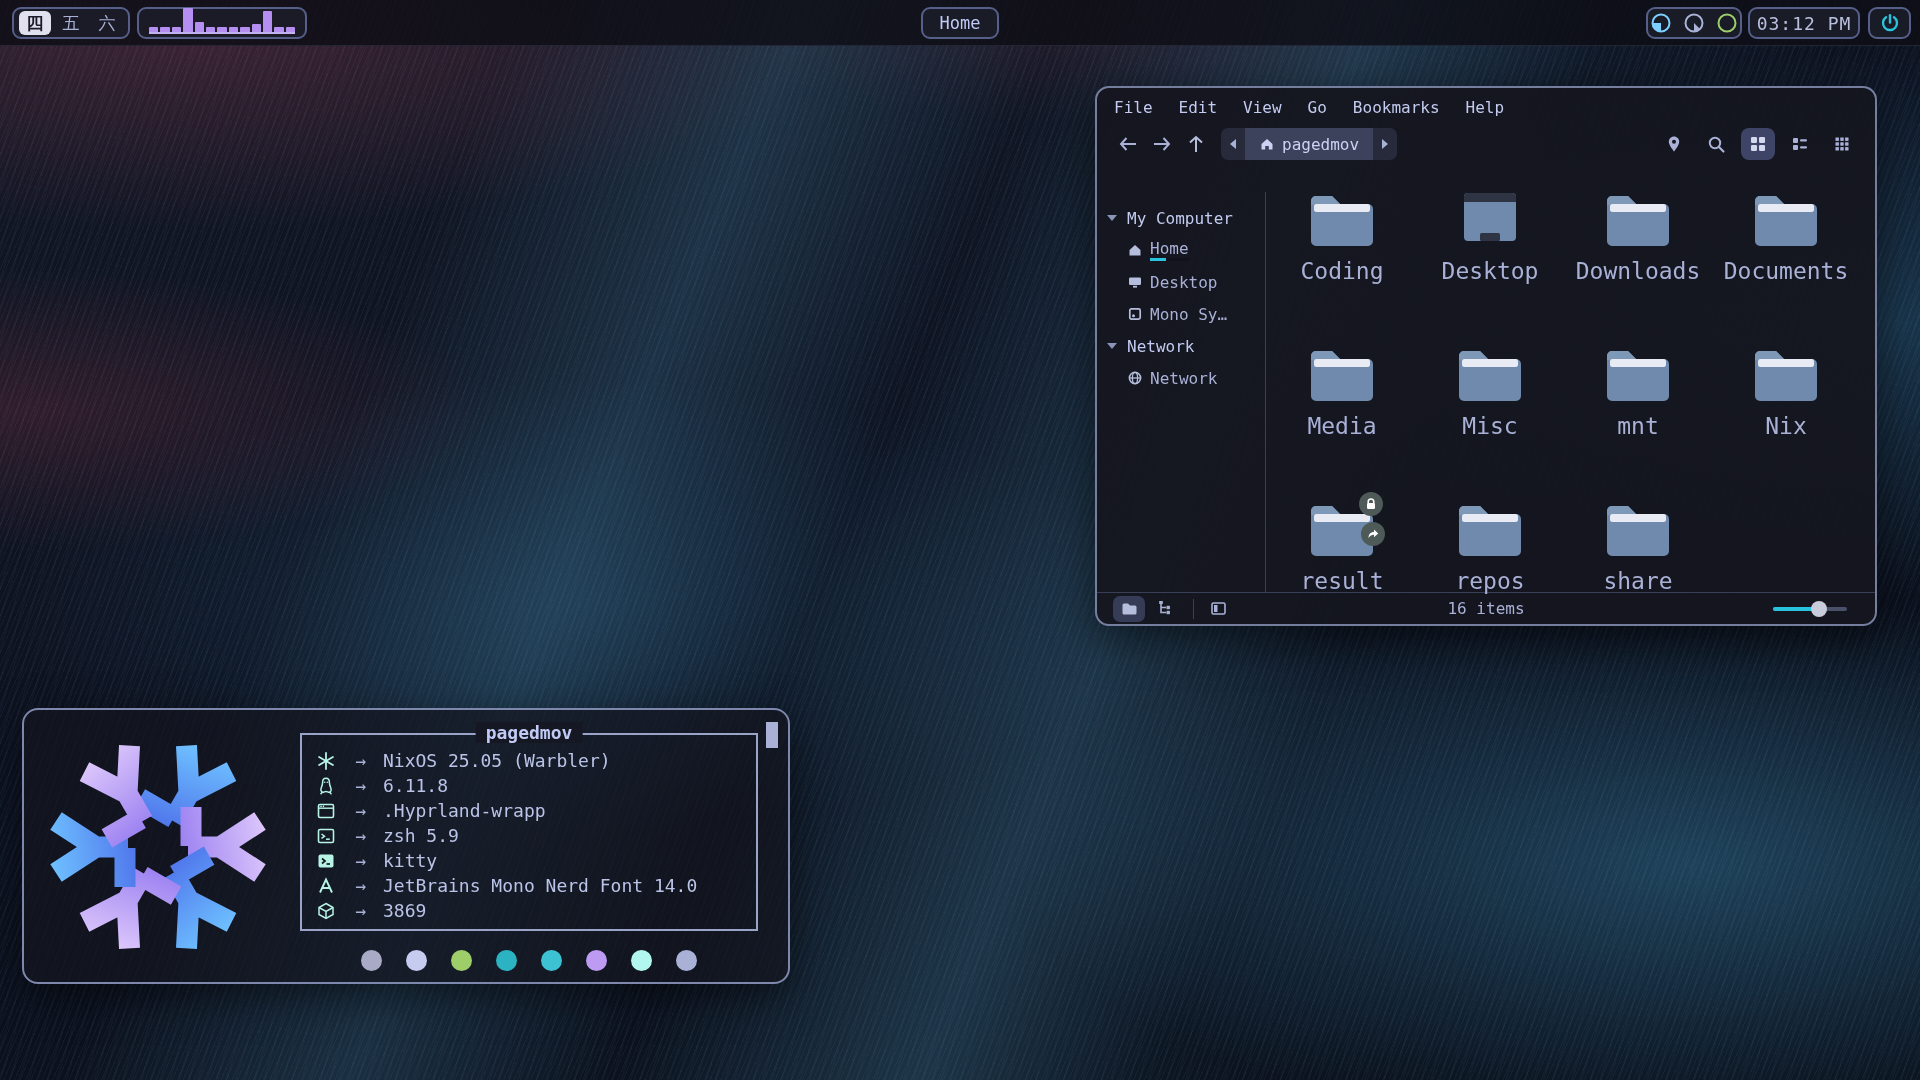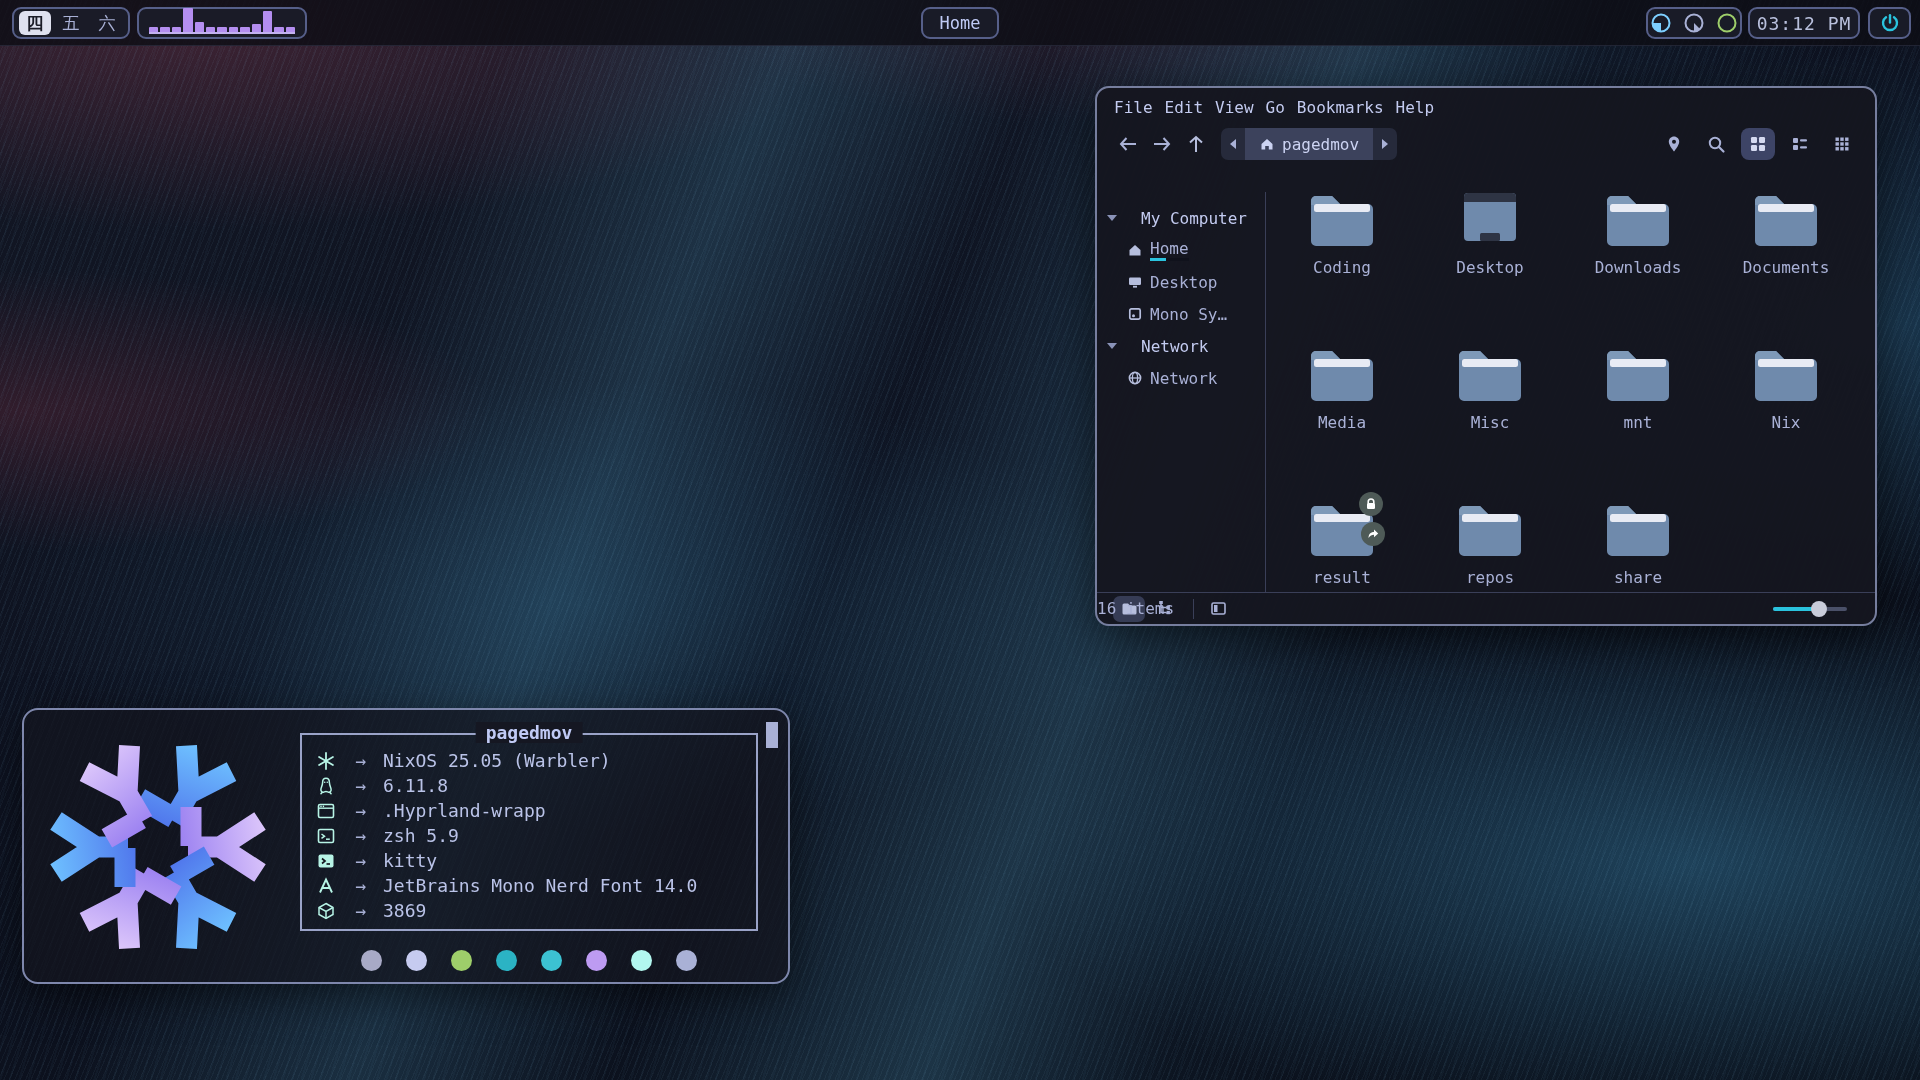"File" .fm-menubar { gap: 12px -> 26px }
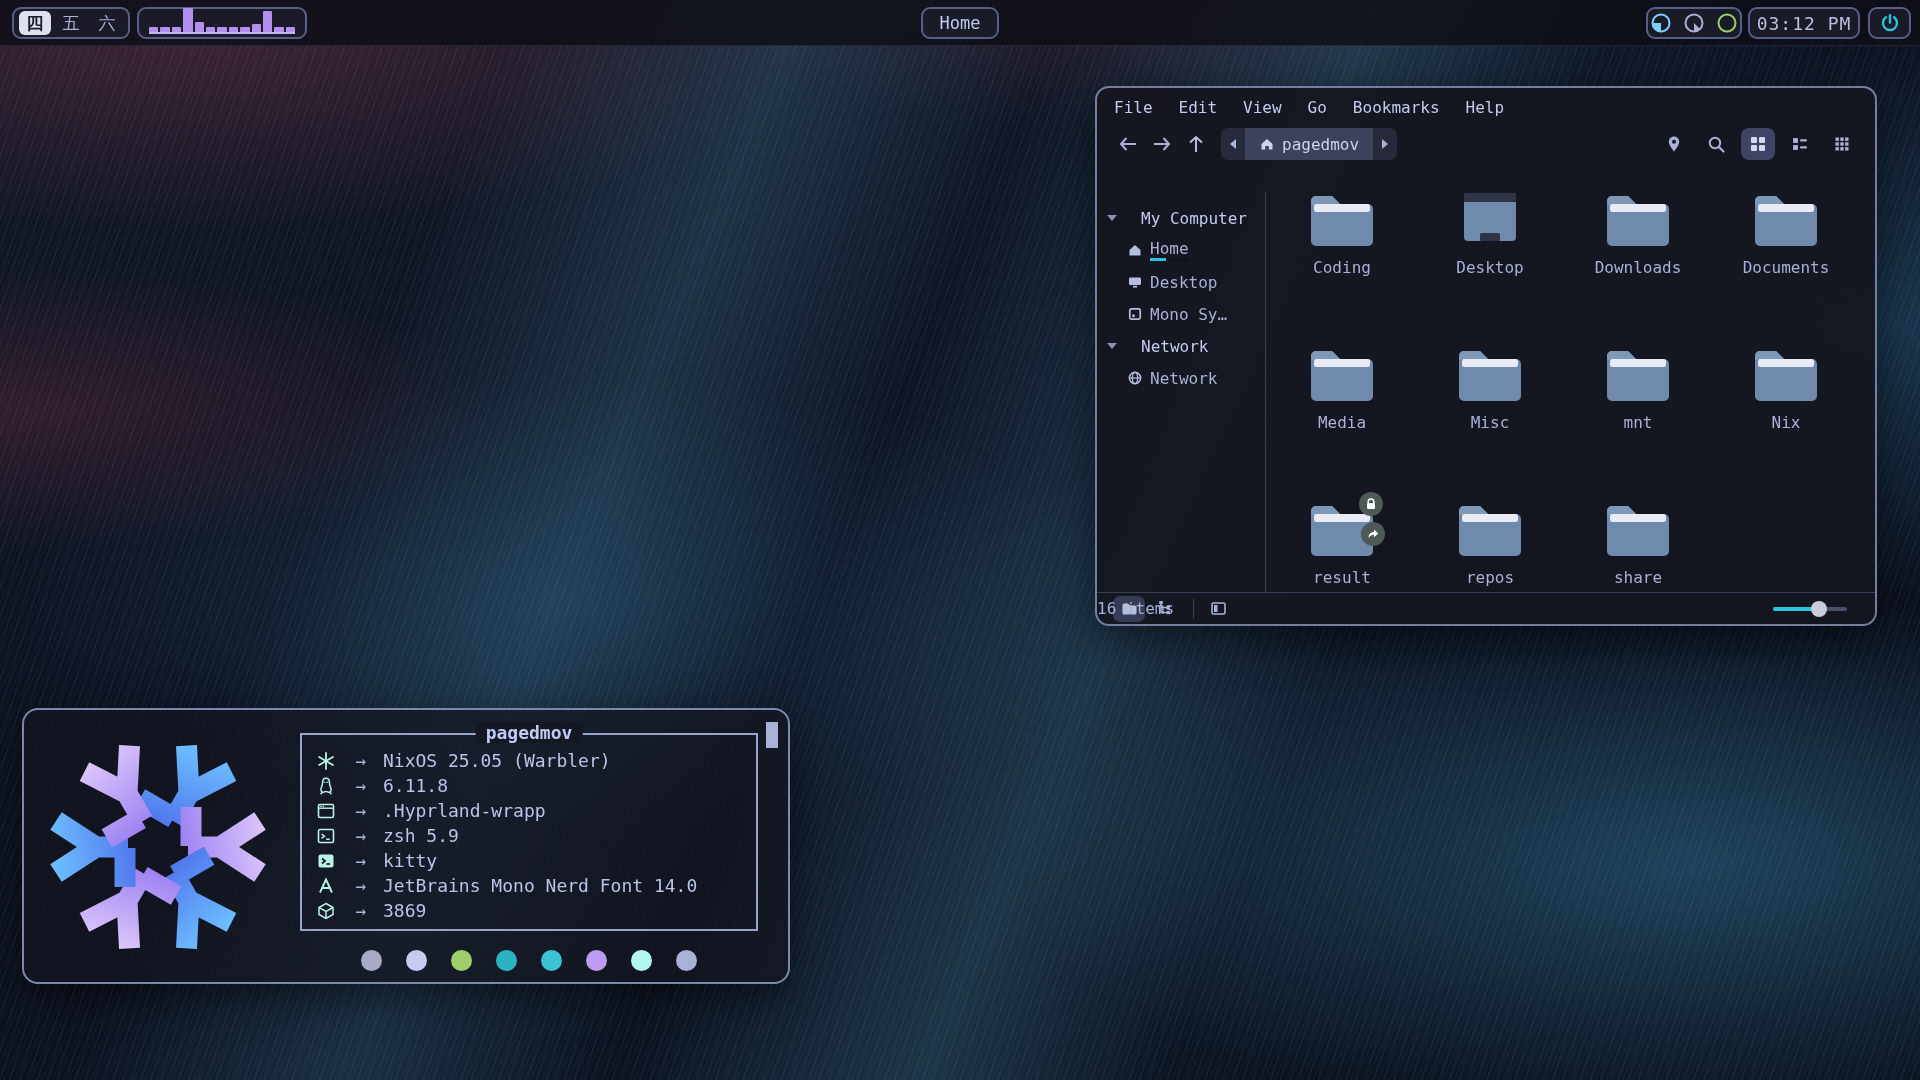"My Computer" .side-hdr { gap: 24px -> 10px }
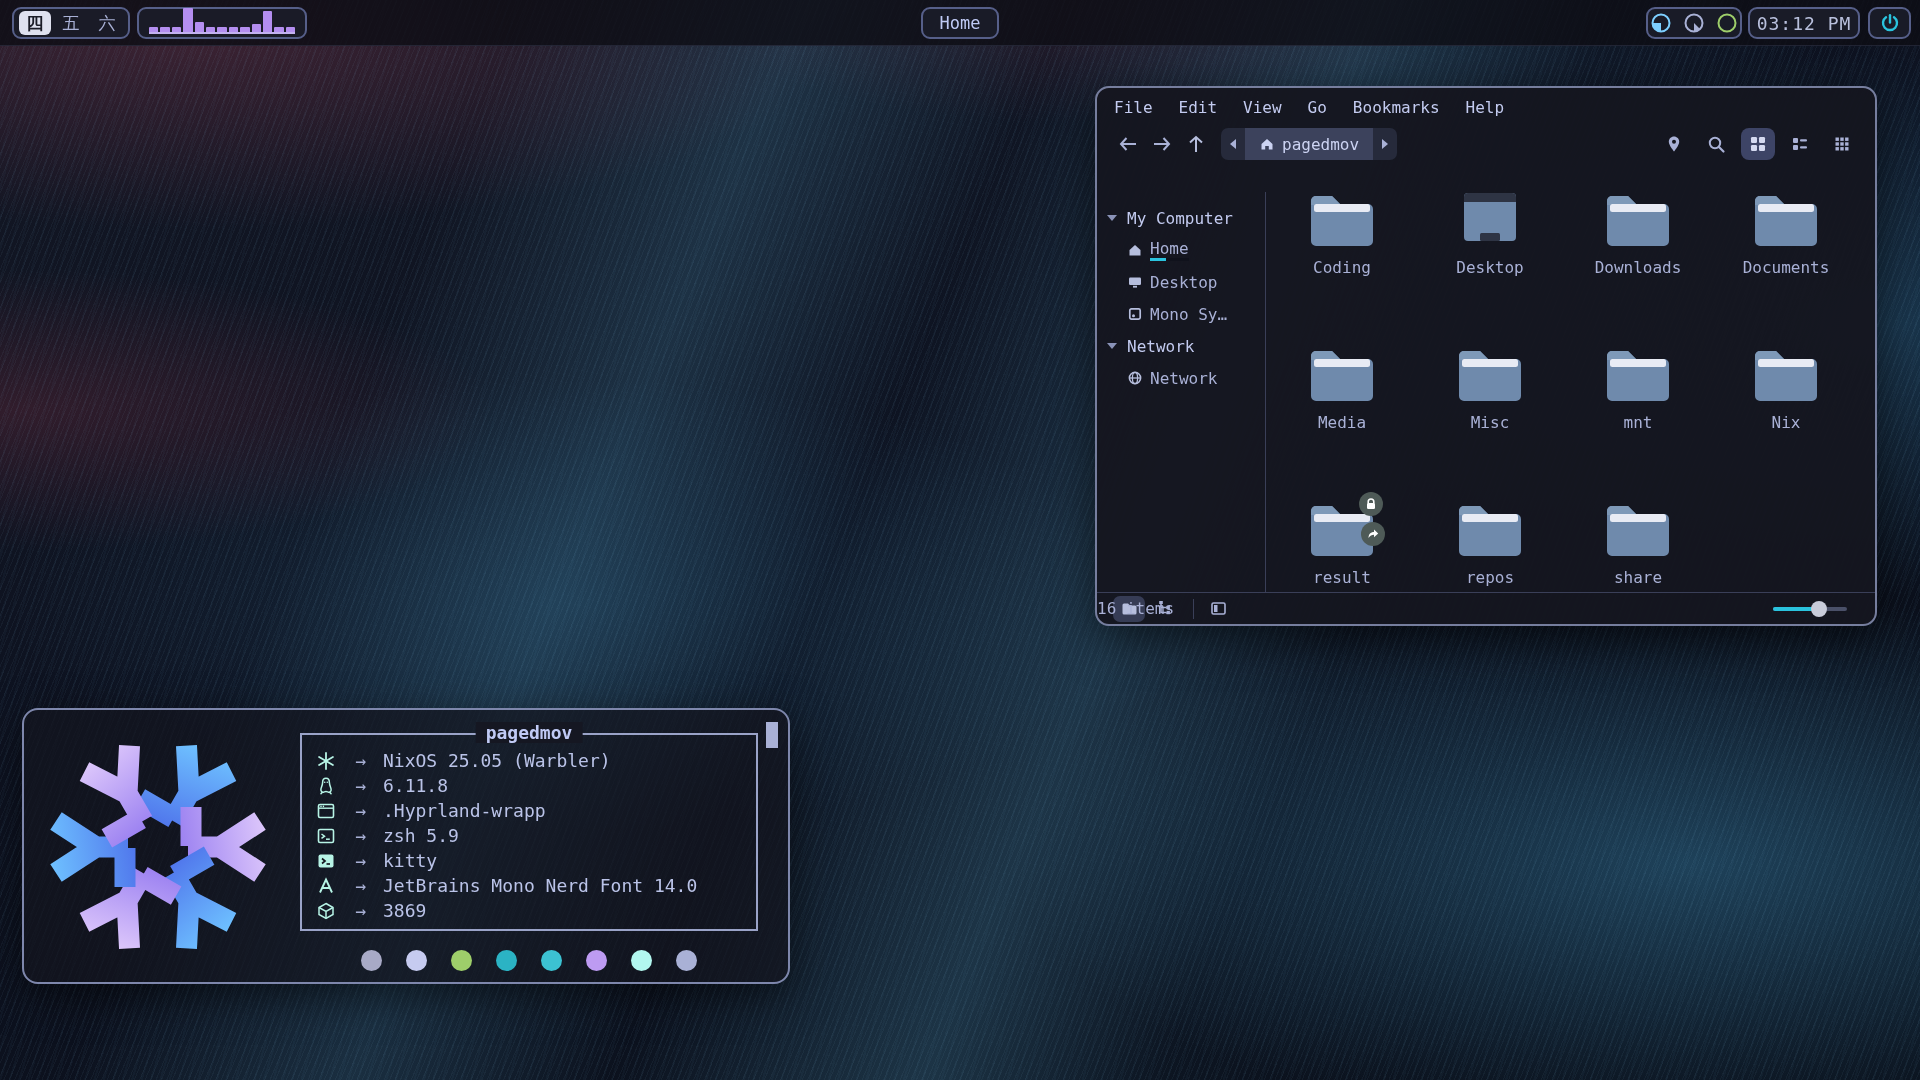"Coding" .cell .lbl { font-size: 16px -> 23px }
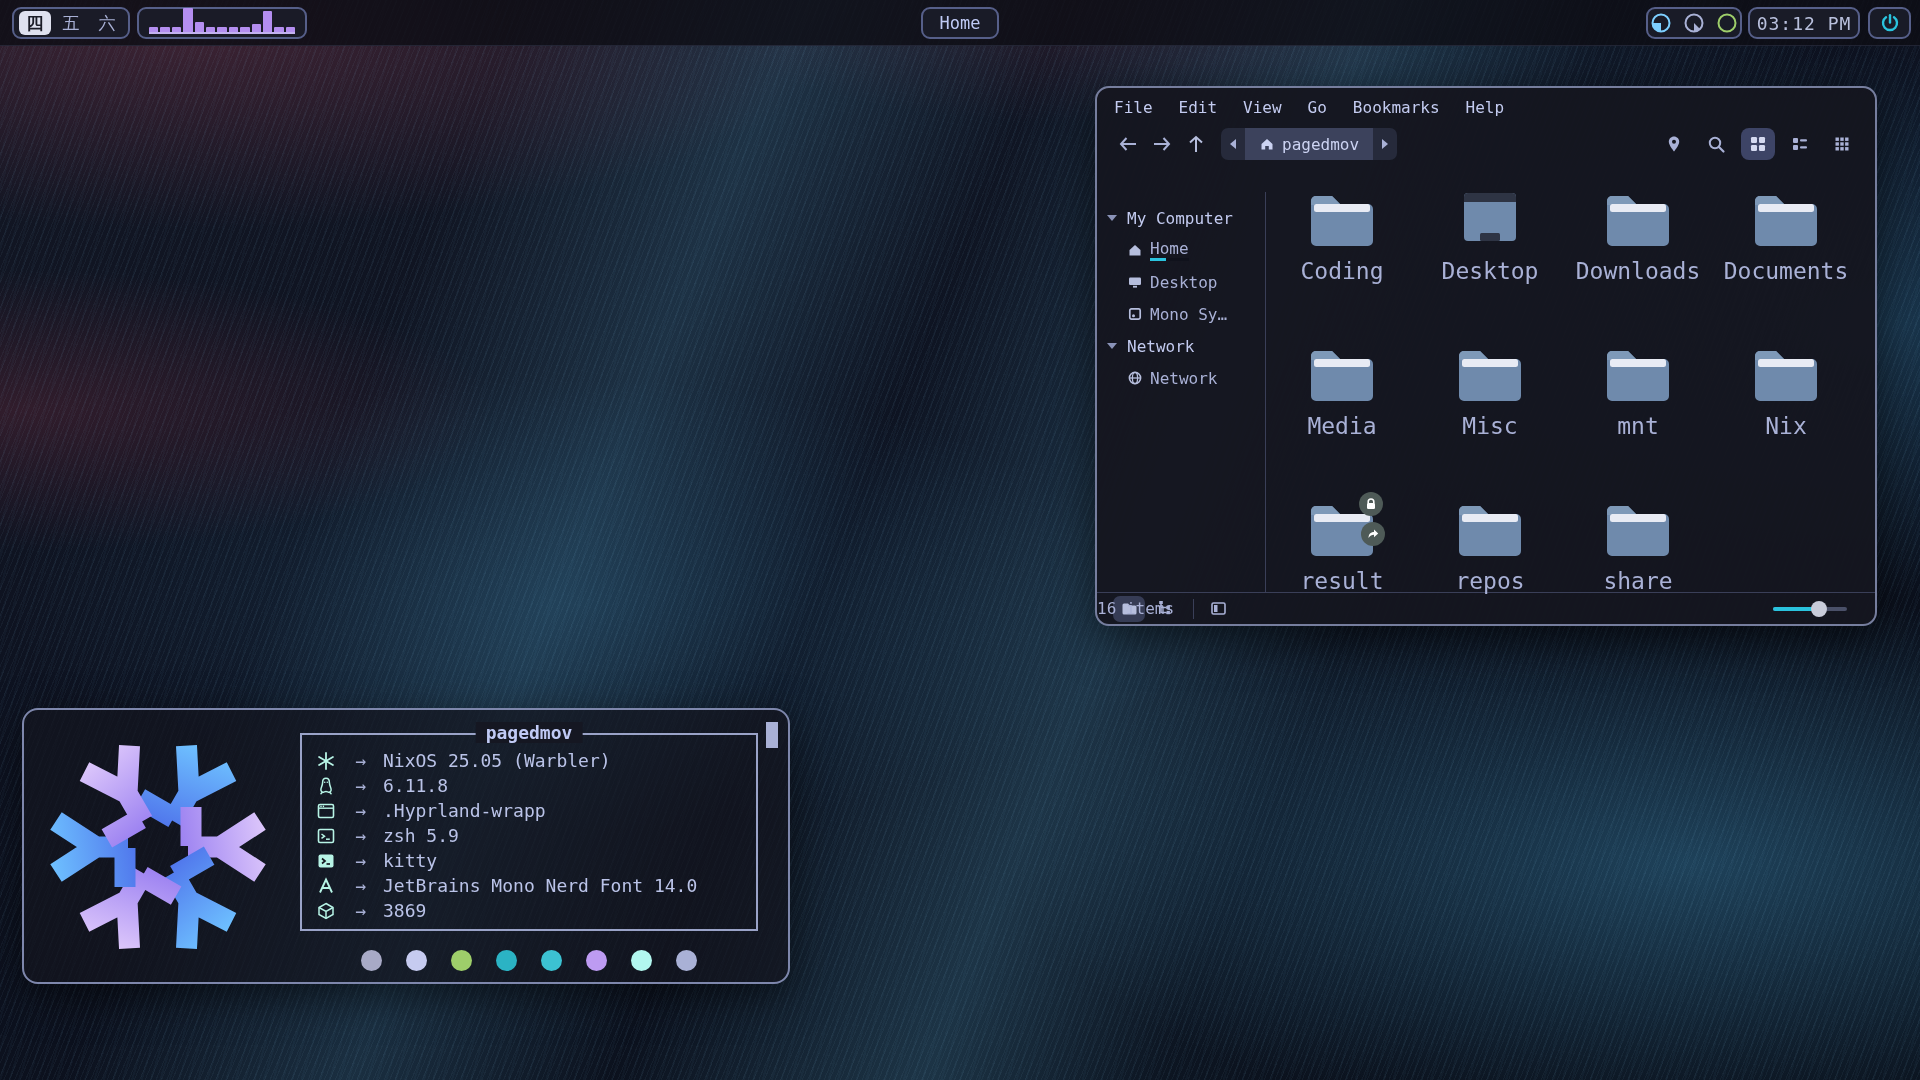"16 items" .st-count { text-align: none -> center }
